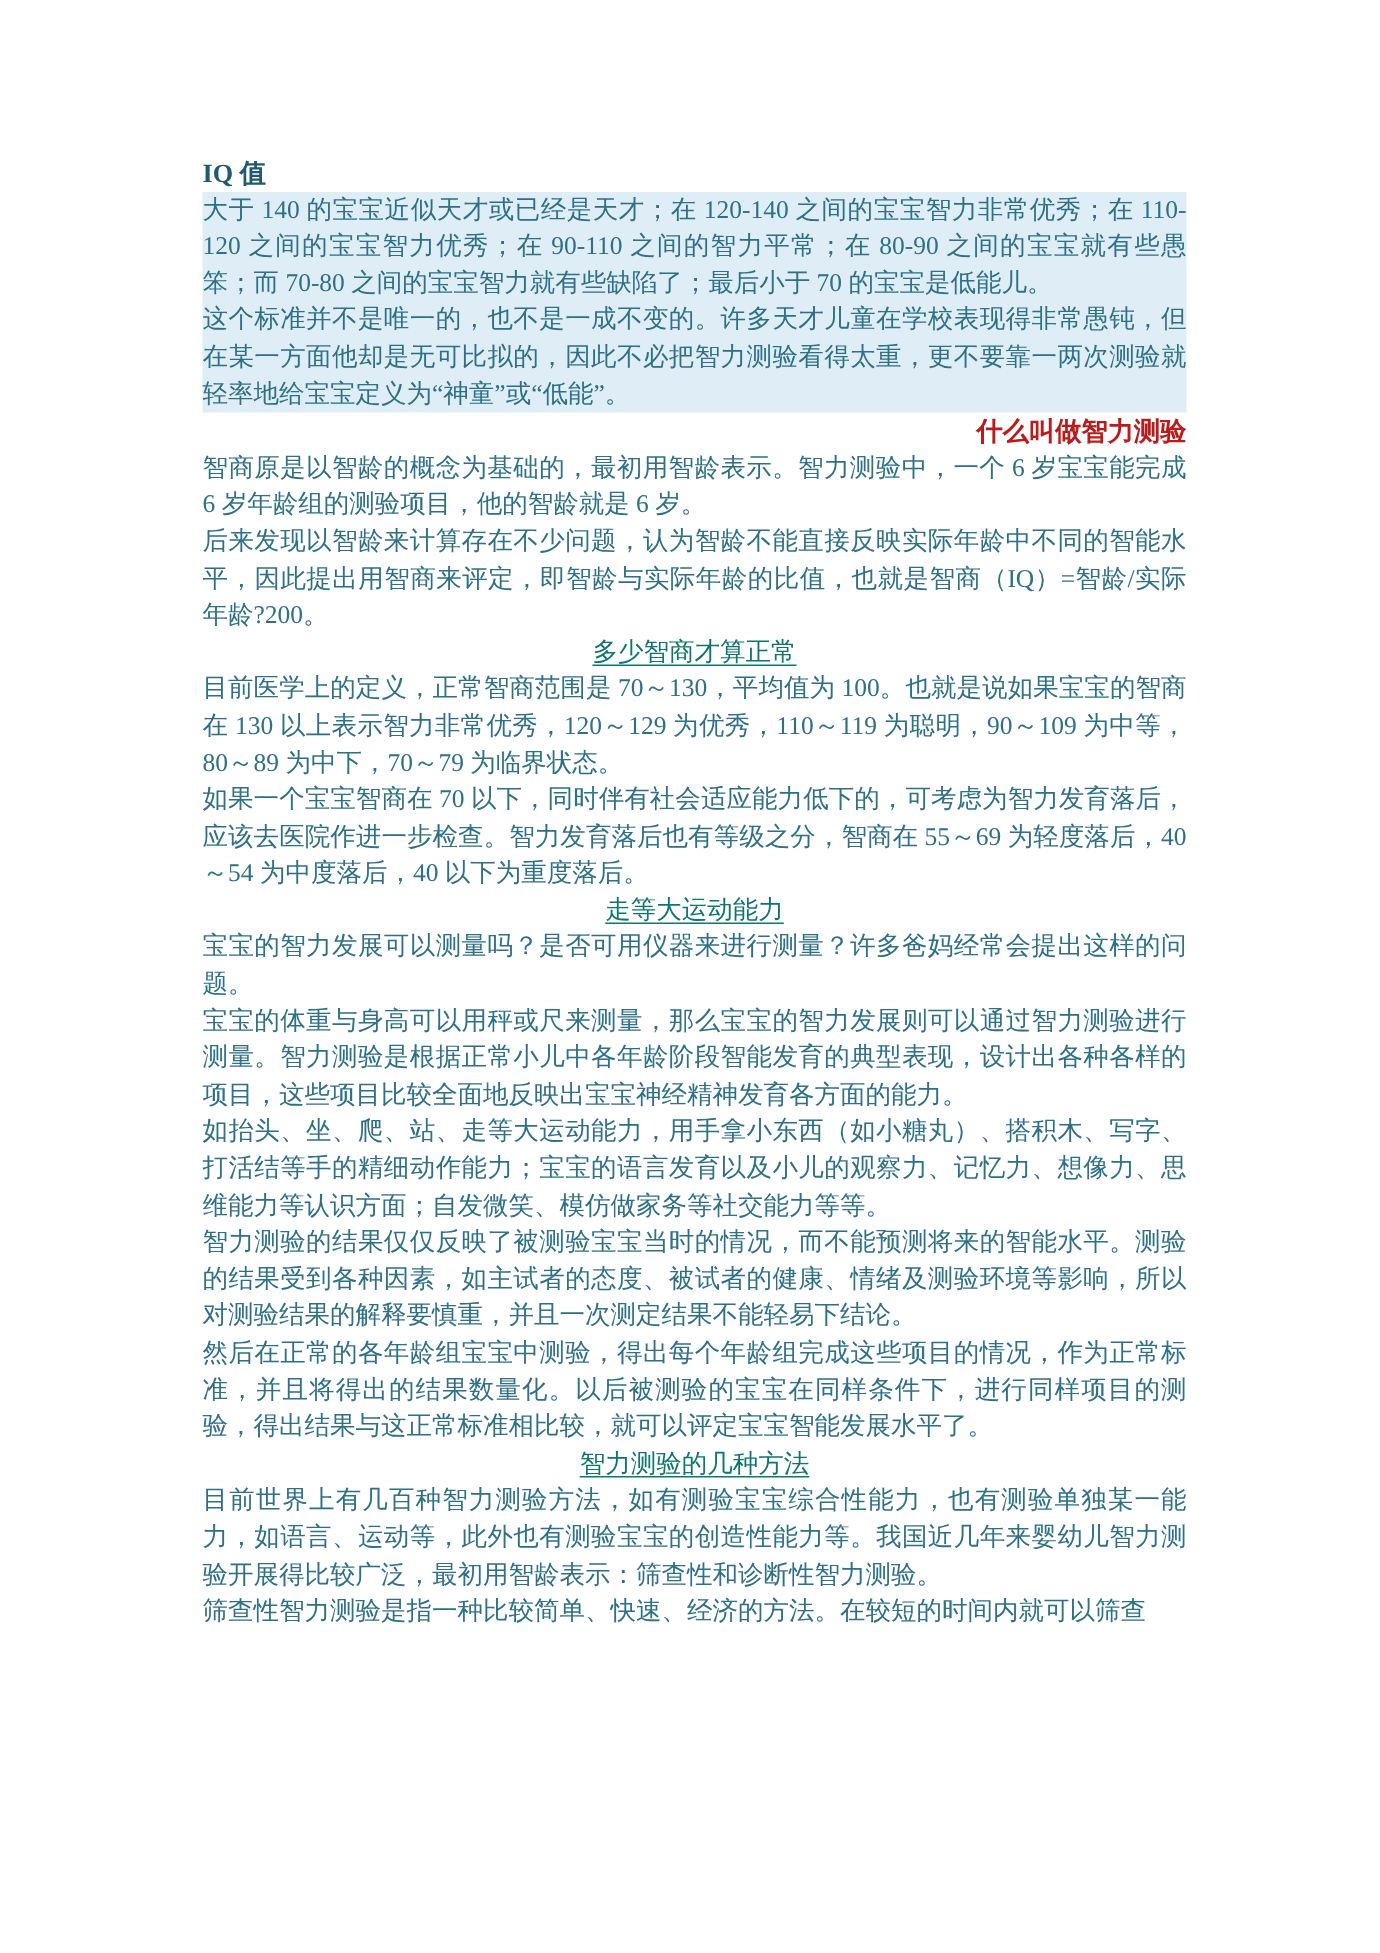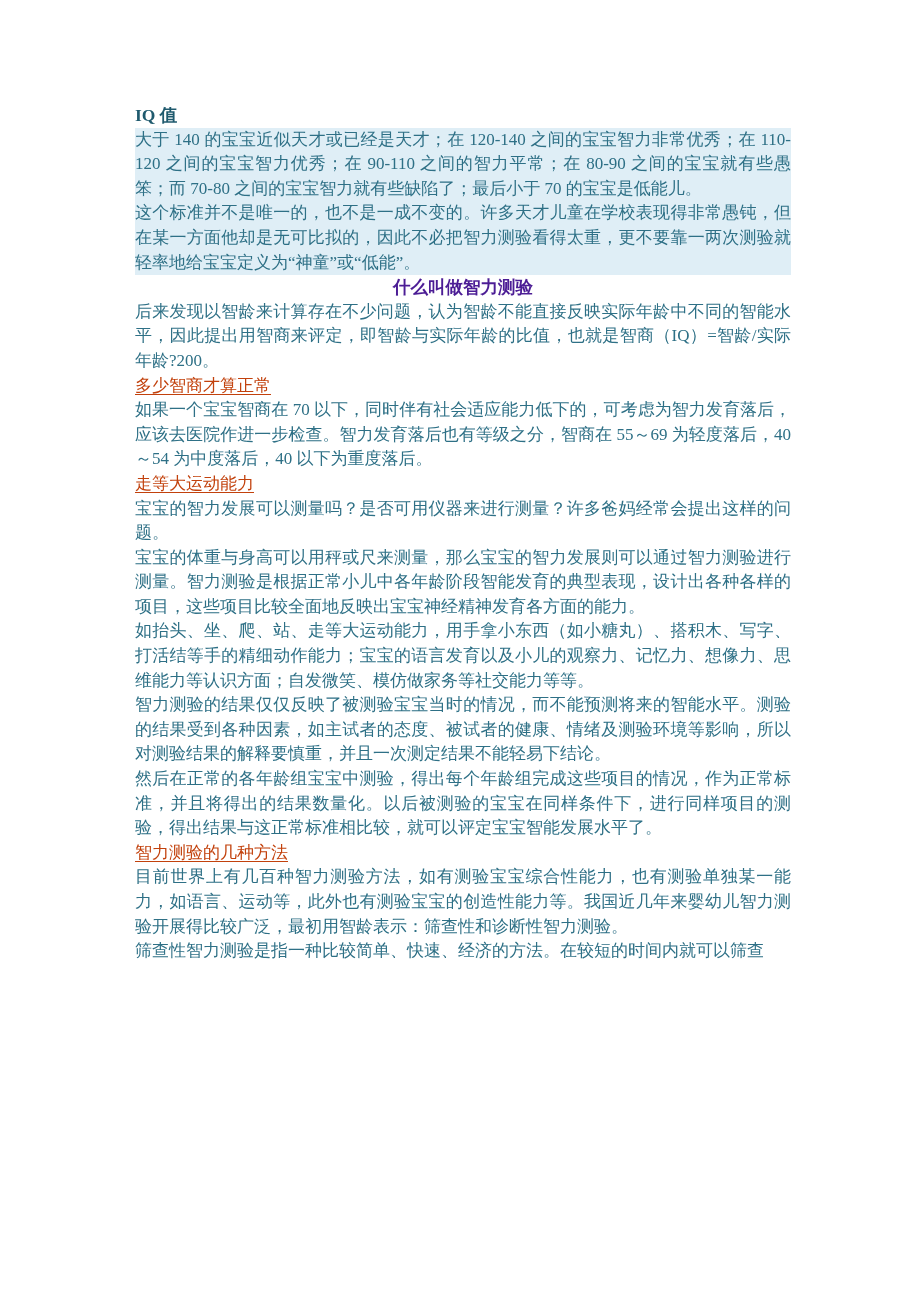"什么叫做智力测验" .heading-bold { color: #4c1d95 -> #b91c1c; text-align: center -> right }
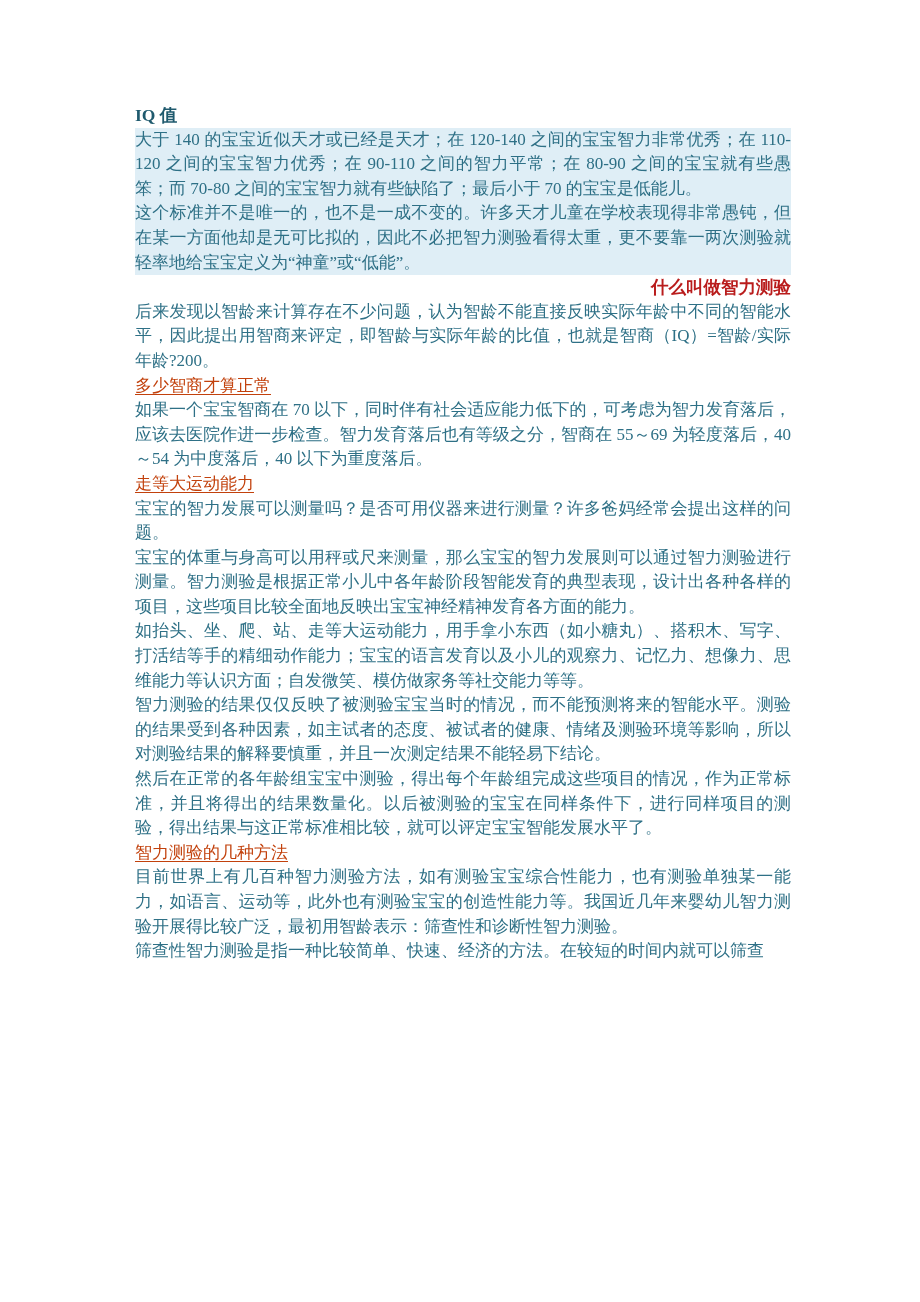"智商原是以智龄的概念为基础的，最初用智龄表示。智力测验中，一个 6 岁宝宝能完成" p.para { html: none -> <p>智商原是以智龄的概念为基础的，最初用智龄表示。智力测验中，一个 6 岁宝宝能完成 6 岁年龄组的测验项目，他的智龄就是 6 岁。</p> }
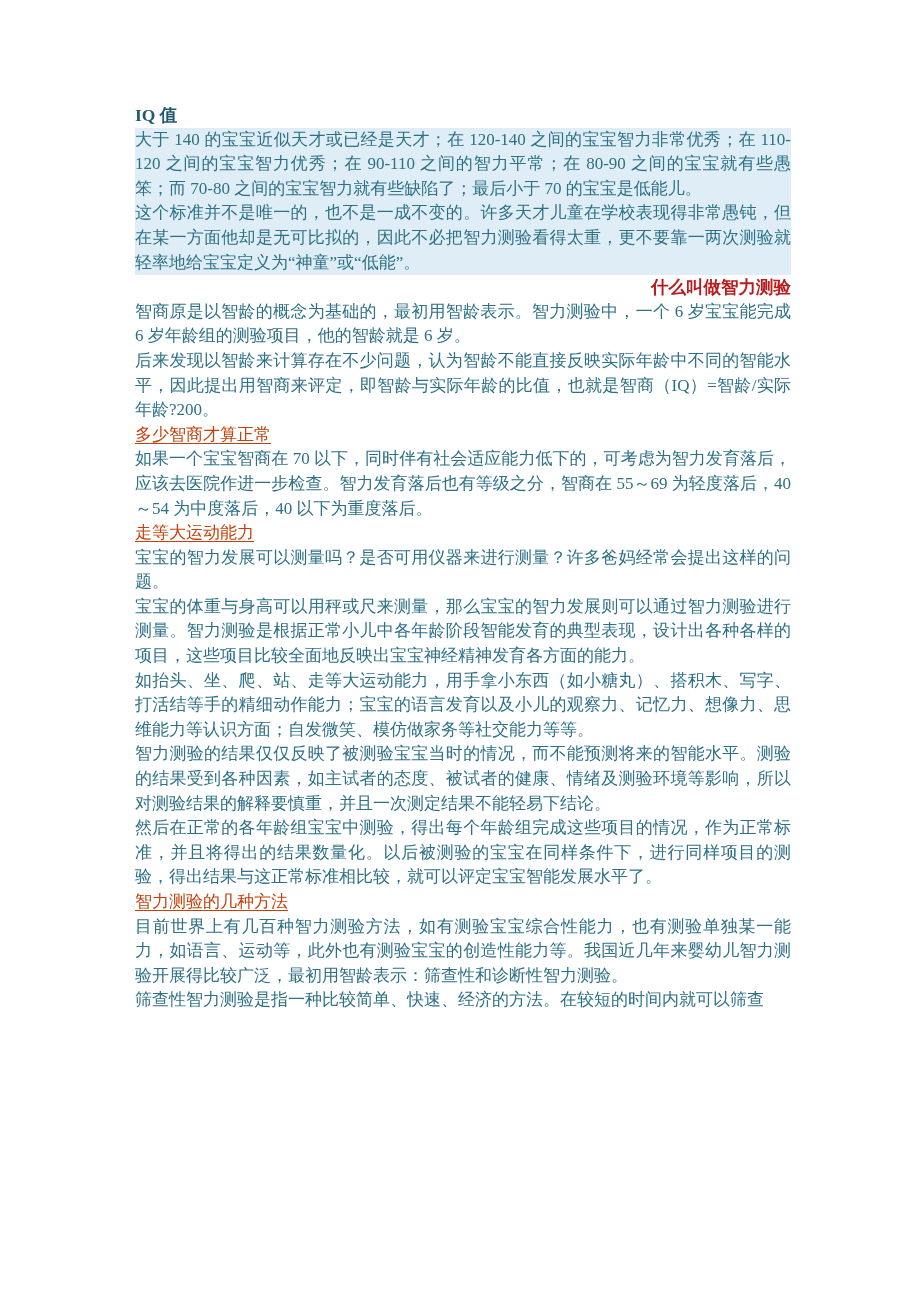"多少智商才算正常" .heading-underline { color: #c2410c -> #0f766e; text-align: left -> center }
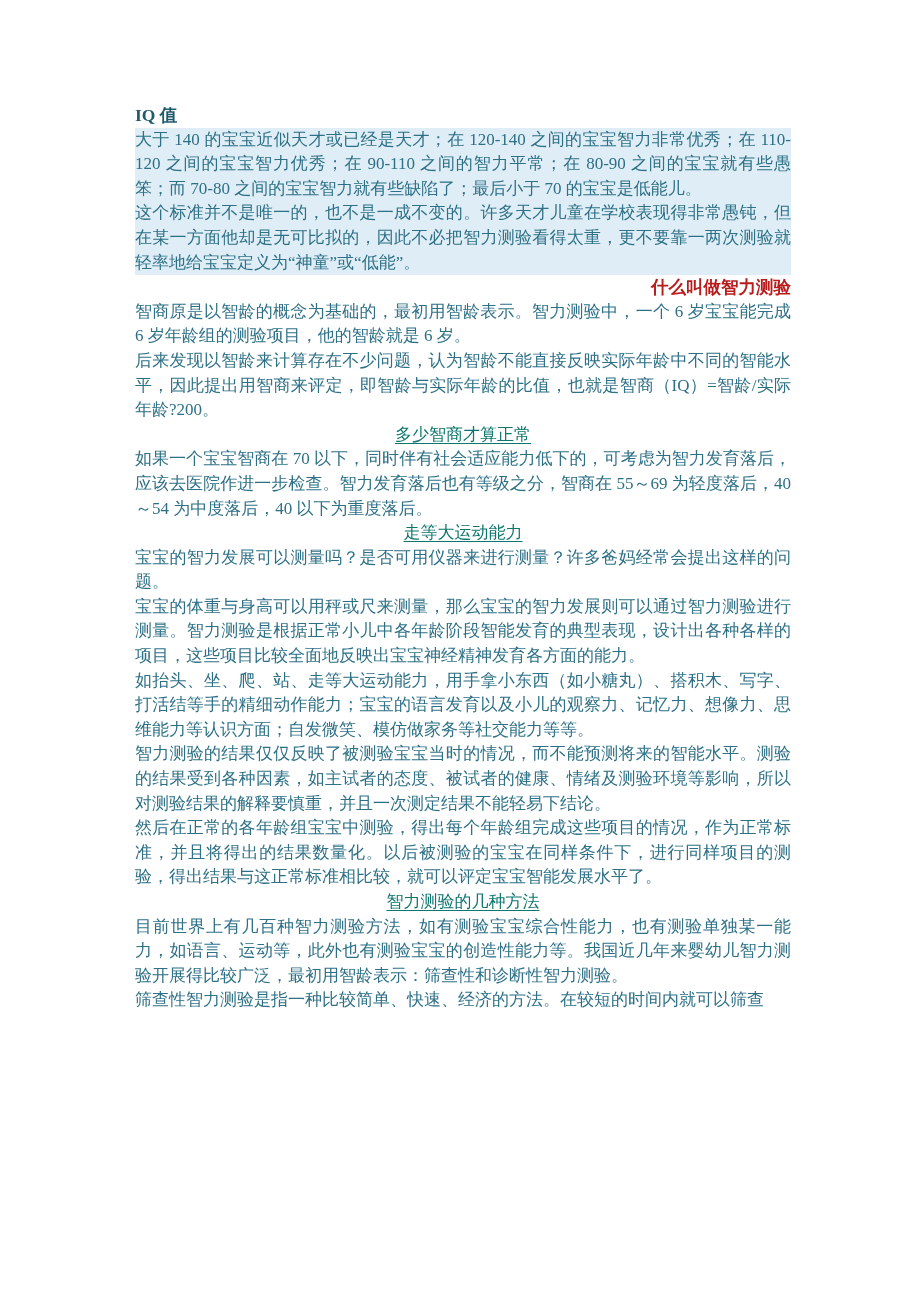"目前医学上的定义，正常智商范围是 70～130，平均值为" p.para { html: none -> <p>目前医学上的定义，正常智商范围是 70～130，平均值为 100。也就是说如果宝宝的智商在 130 以上表示智力非常优秀，120～129 为优秀，110～119 为聪明，90～109 为中等，80～89 为中下，70～79 为临界状态。</p> }
